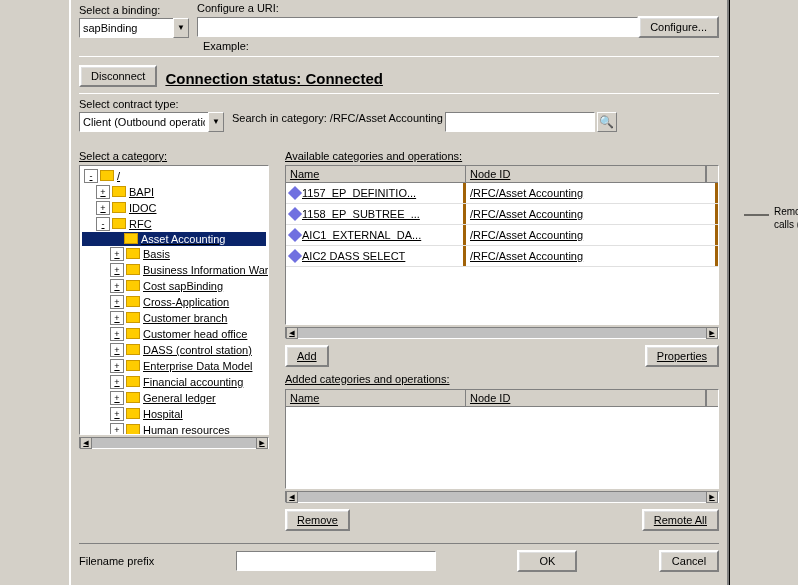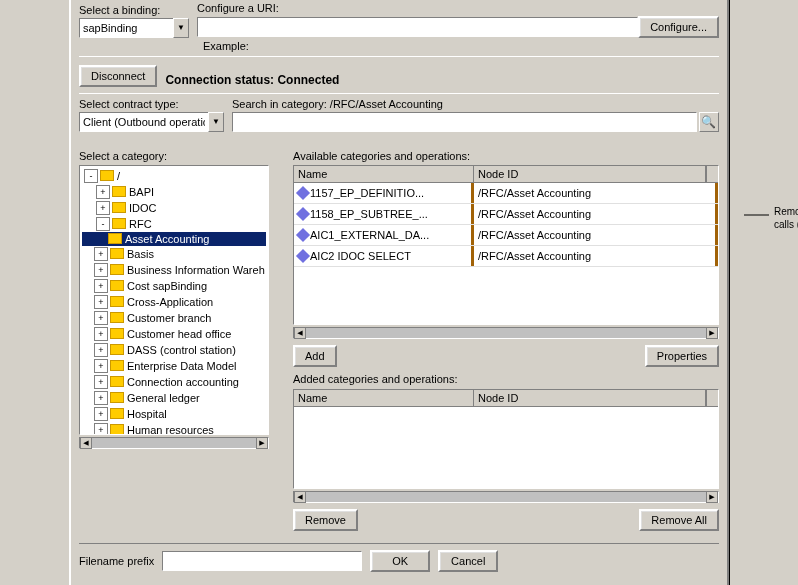"Connection status: Connected" .connection-status { font-size: 12px -> 15px; text-decoration: none -> underline }
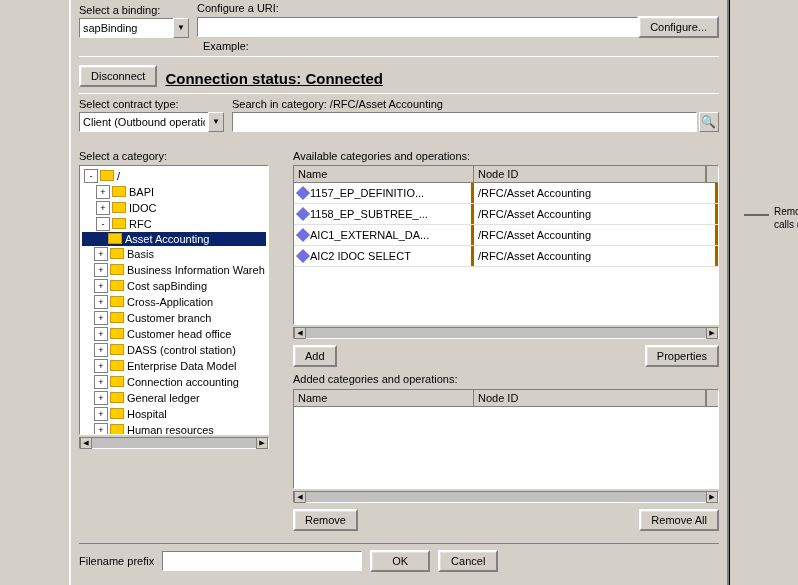"Search in category: /RFC/Asset" div { flex-direction: column -> row }
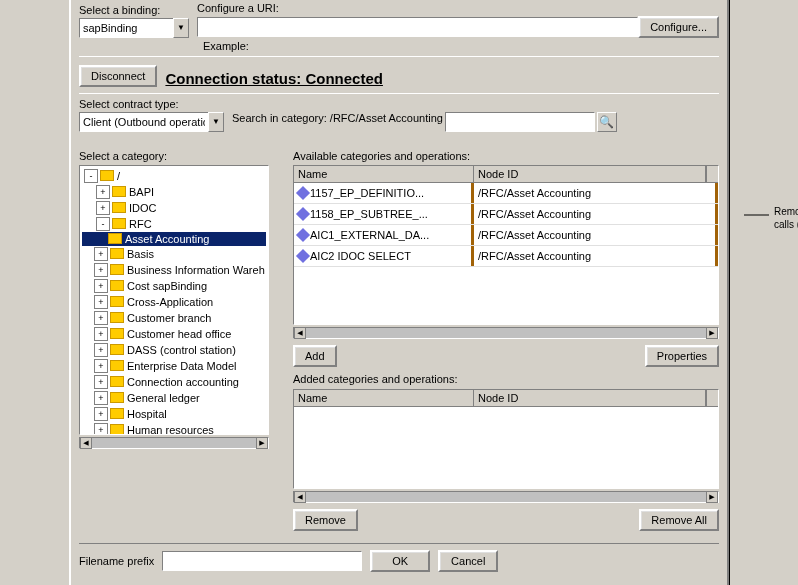"Select a category:" .main-area { gap: 24px -> 16px; text-decoration: none -> underline }
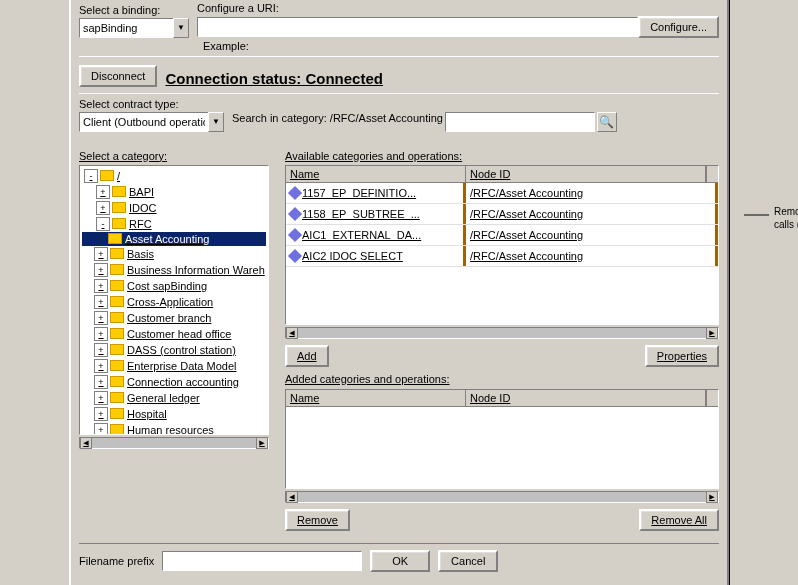"Asset Accounting" .indent-2 { padding-left: 12px -> 28px }
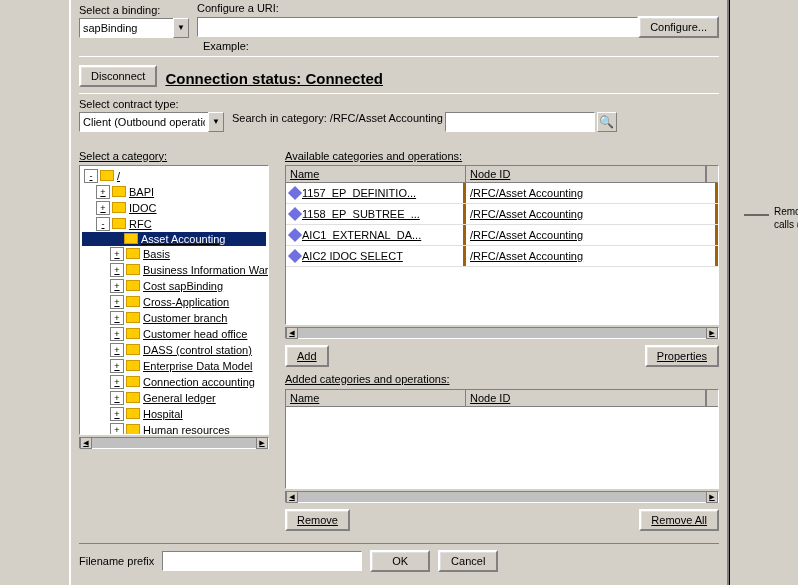"AIC2 IDOC SELECT" span { text: IDOC -> DASS }
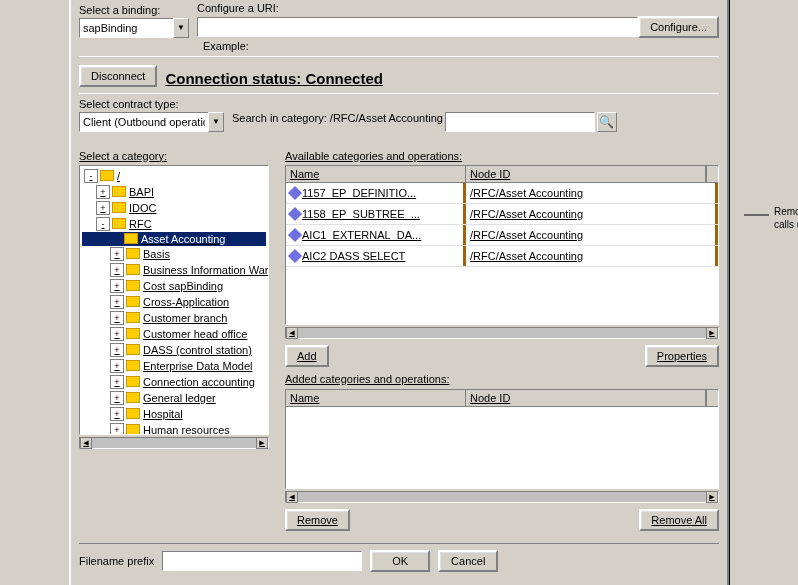"Connection accounting" span { text: Connection -> Financial }
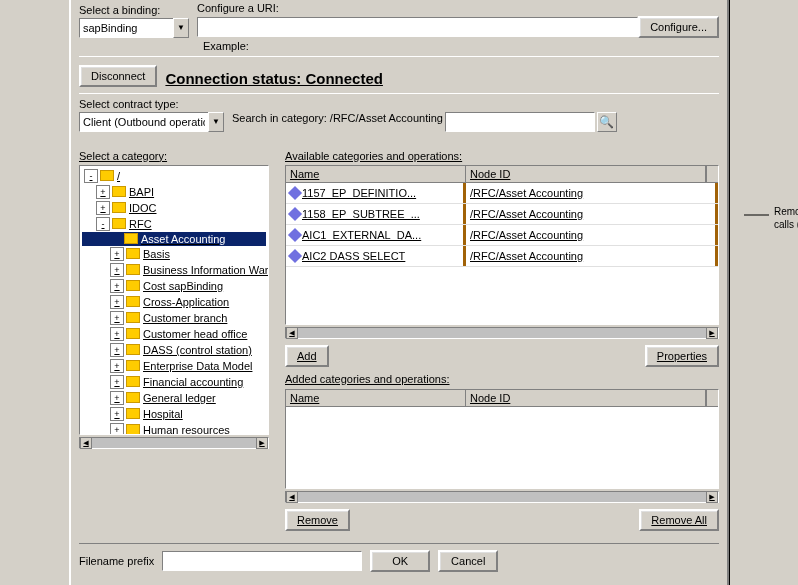"Remove All" button.win-button { text: Remove -> Remote }
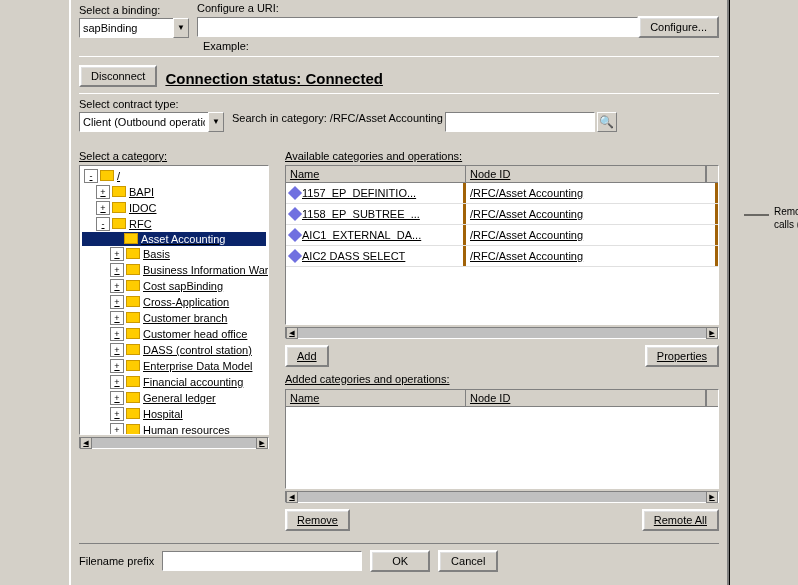"Filename prefix" .filename-row { justify-content: flex-start -> space-between }
